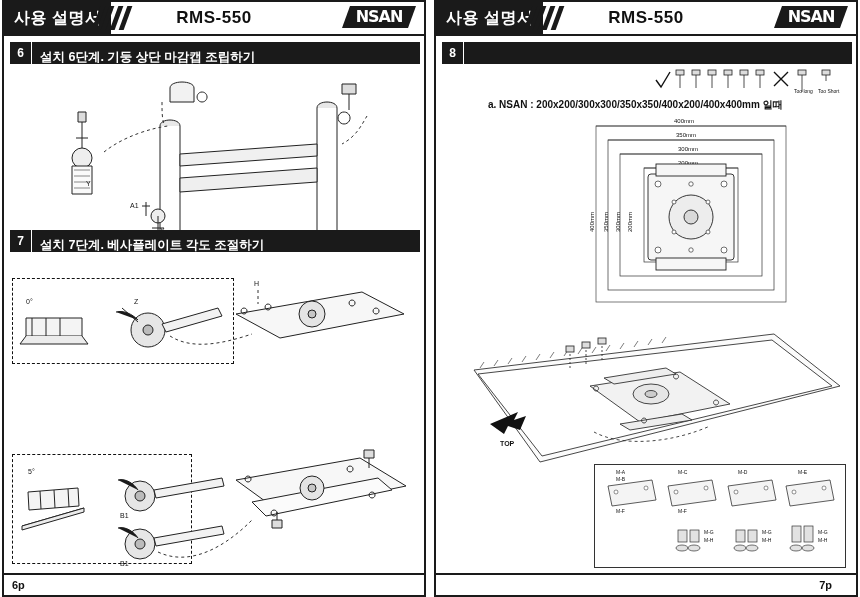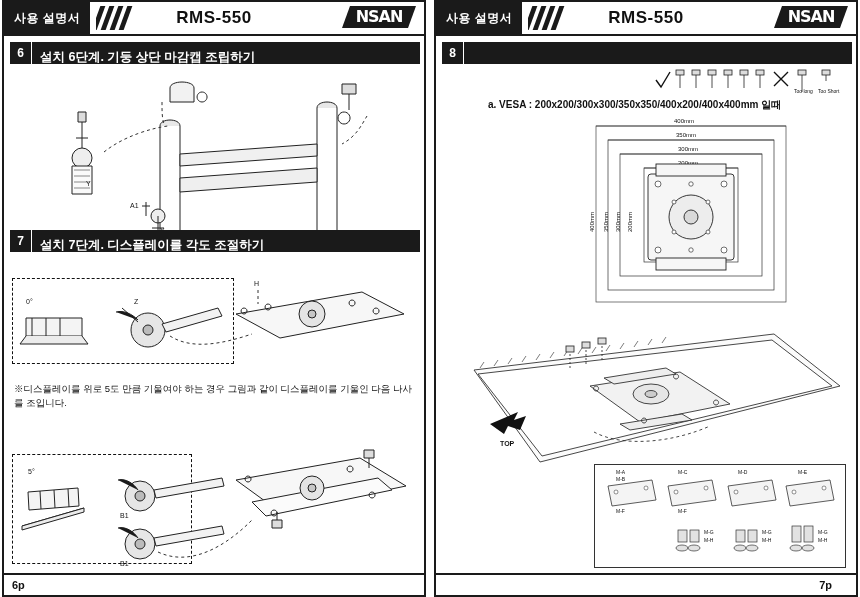"사용 설명서" .hdr-tag { font-size: 12px -> 16px }
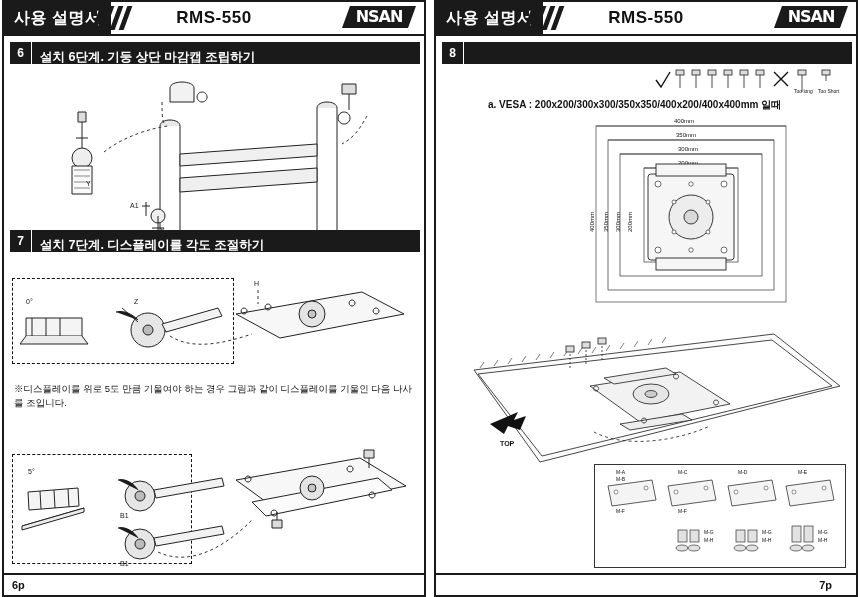"a. VESA :" div.subcap { text: VESA -> NSAN }
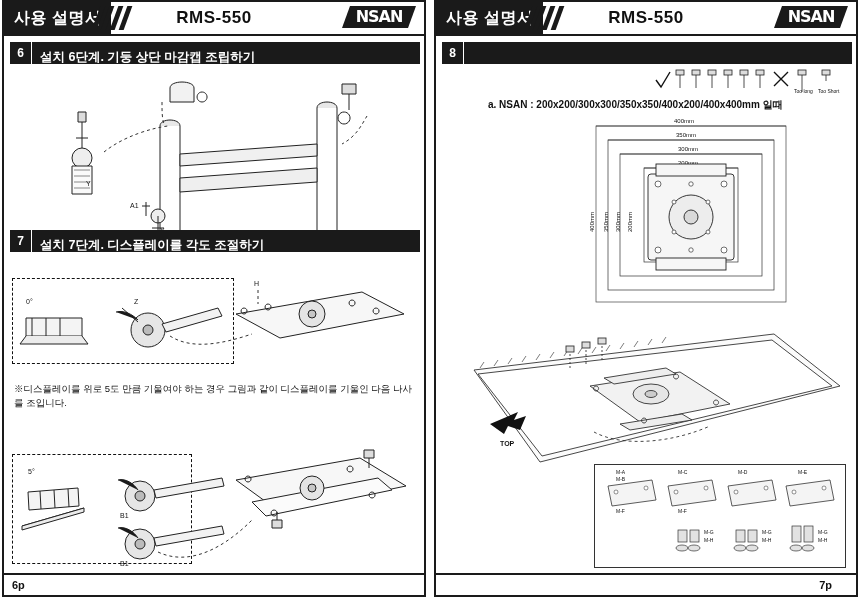"설치 7단계. 디스플레이를 각도 조절하기" div.txt { text: 디스플레이를 -> 베사플레이트 }
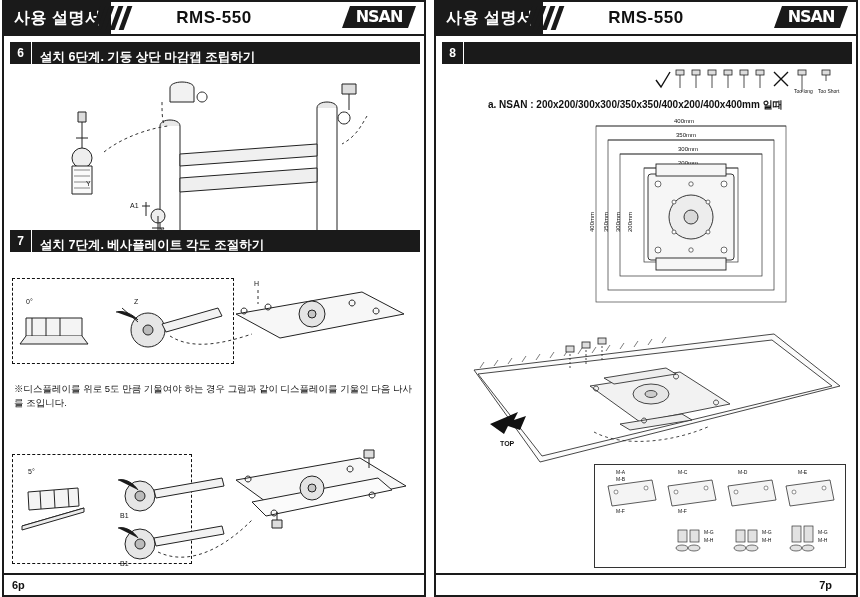"※디스플레이를 위로 5도 만큼 기울여야" div.note { html: <div>※디스플레이를 위로 5도 만큼 기울여야 하는 경우 그림과 같이 디스플레이를 기울인 다음 나사를 조입니다.</div> -> none }
